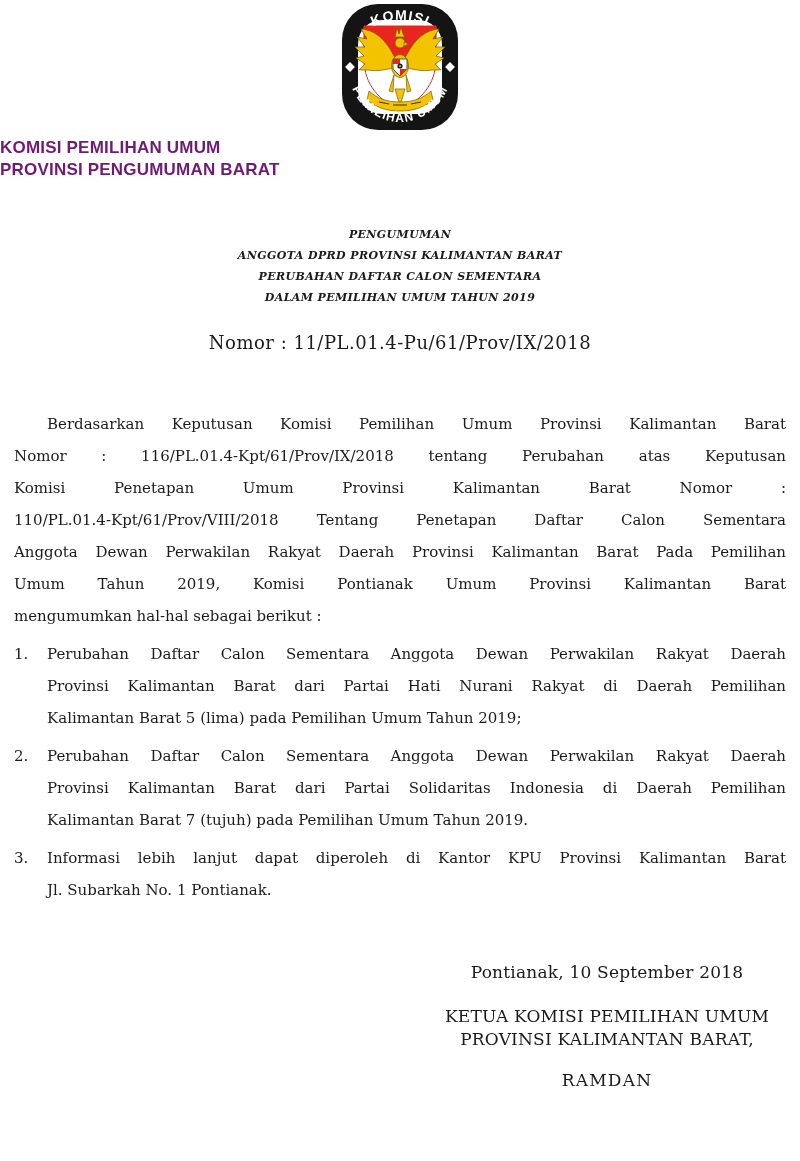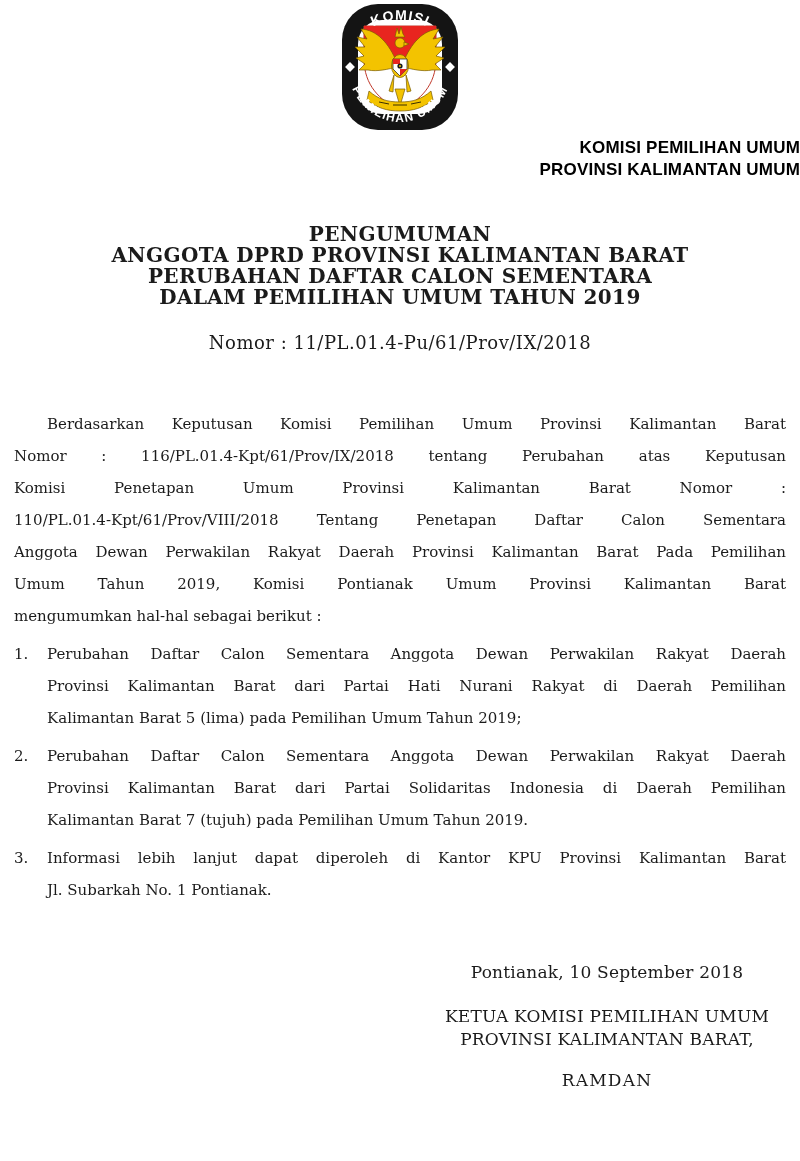"KOMISI PEMILIHAN UMUM" .org-header { color: #000000 -> #701a75; text-align: right -> left }
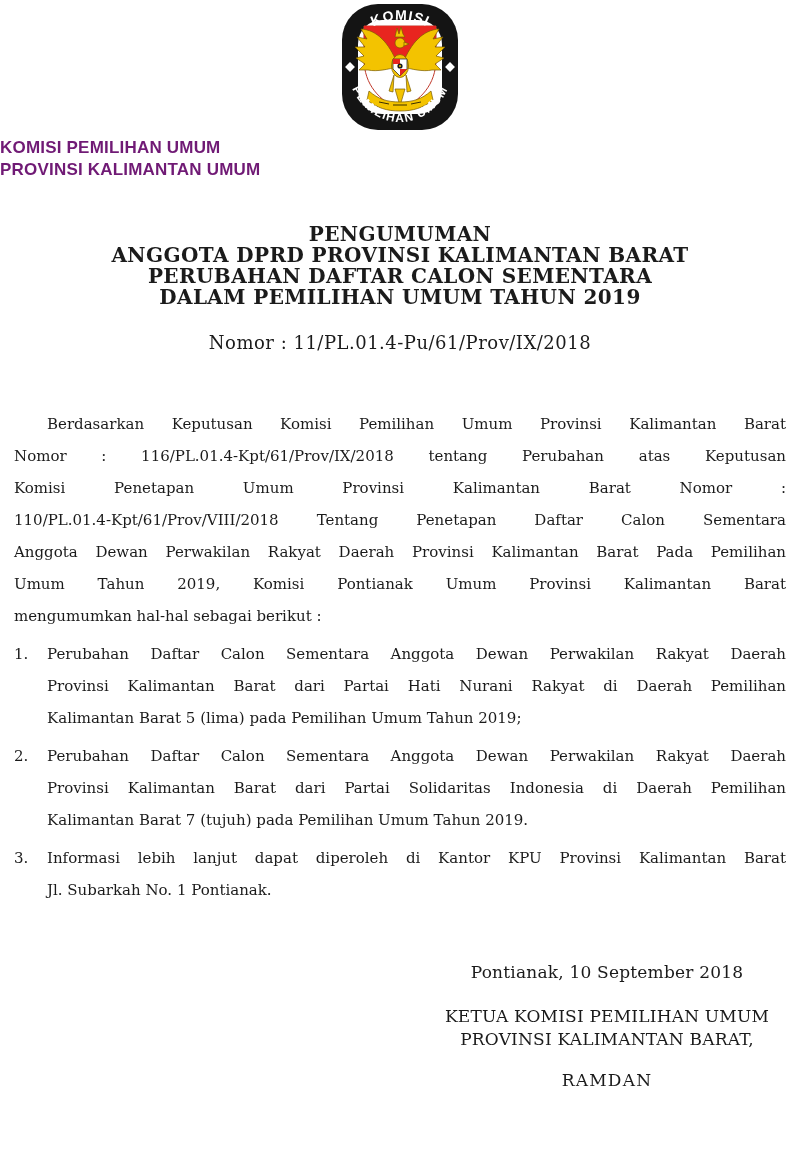"PROVINSI KALIMANTAN UMUM" div { text: KALIMANTAN UMUM -> PENGUMUMAN BARAT }
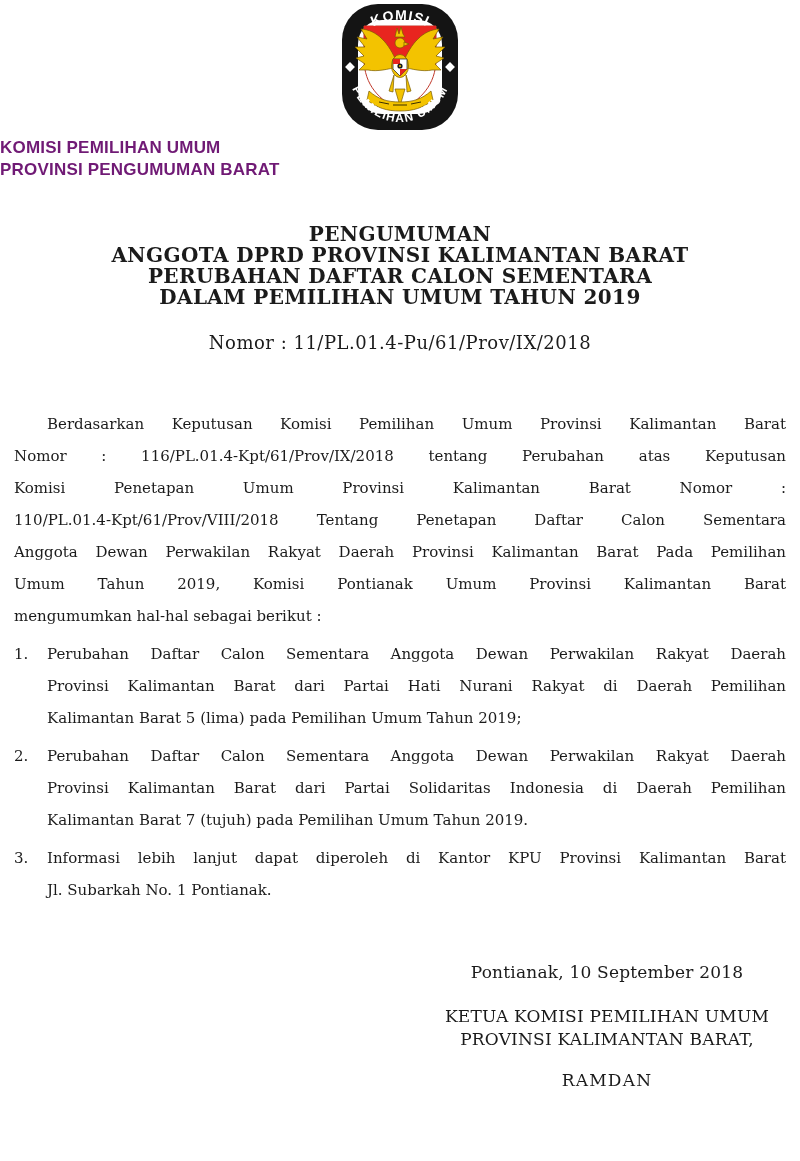"PENGUMUMAN" .doc-title { font-size: 20px -> 11px; font-style: none -> italic }
